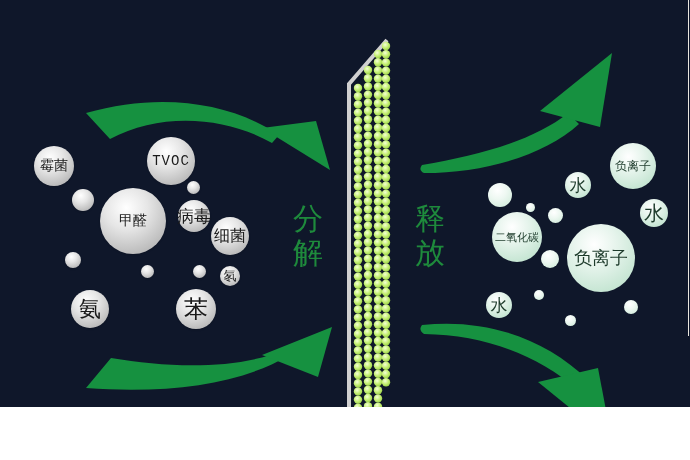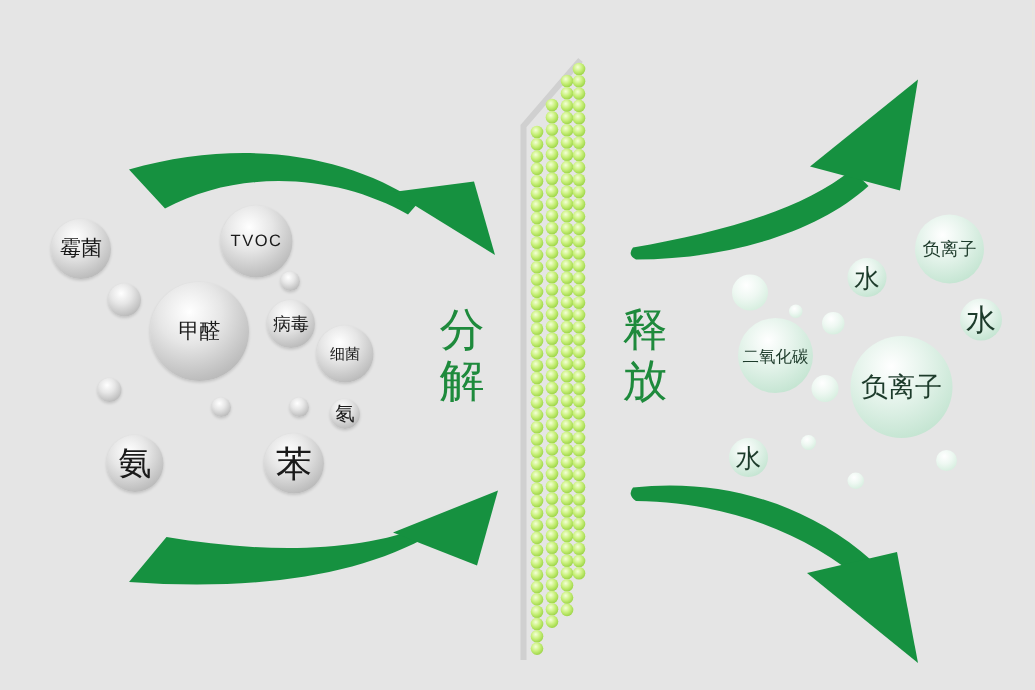"霉菌" #stage { background: #e5e5e5 -> #0f172a; font-family: Liberation Sans, sans-serif -> Liberation Mono, monospace; height: 460px -> 407px }
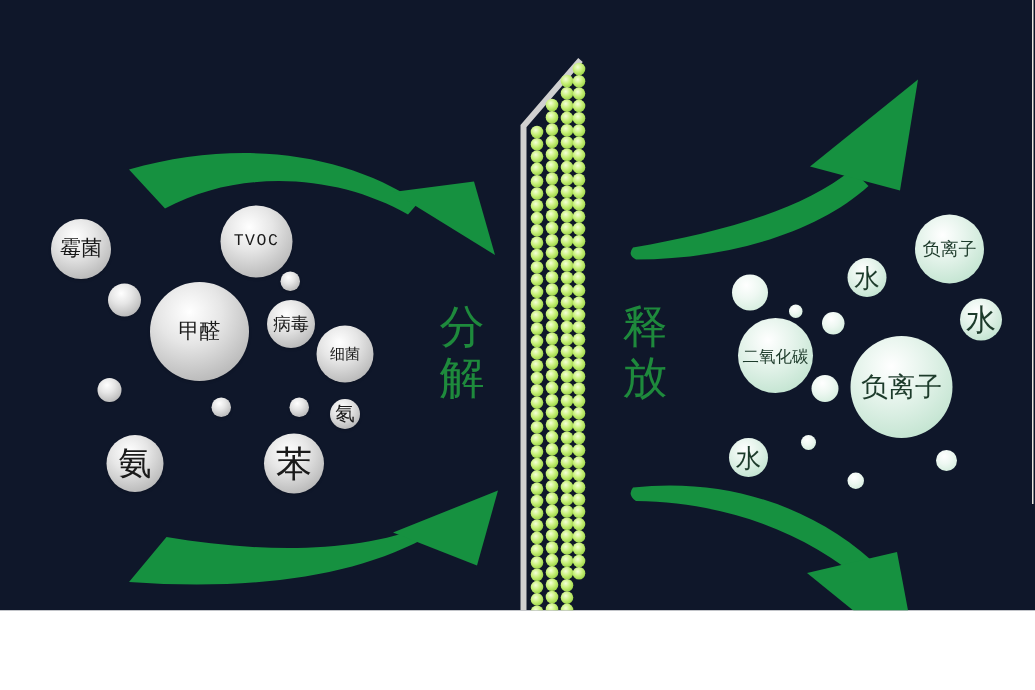"TVOC" div.bubble { font-size: 11px -> 14px }
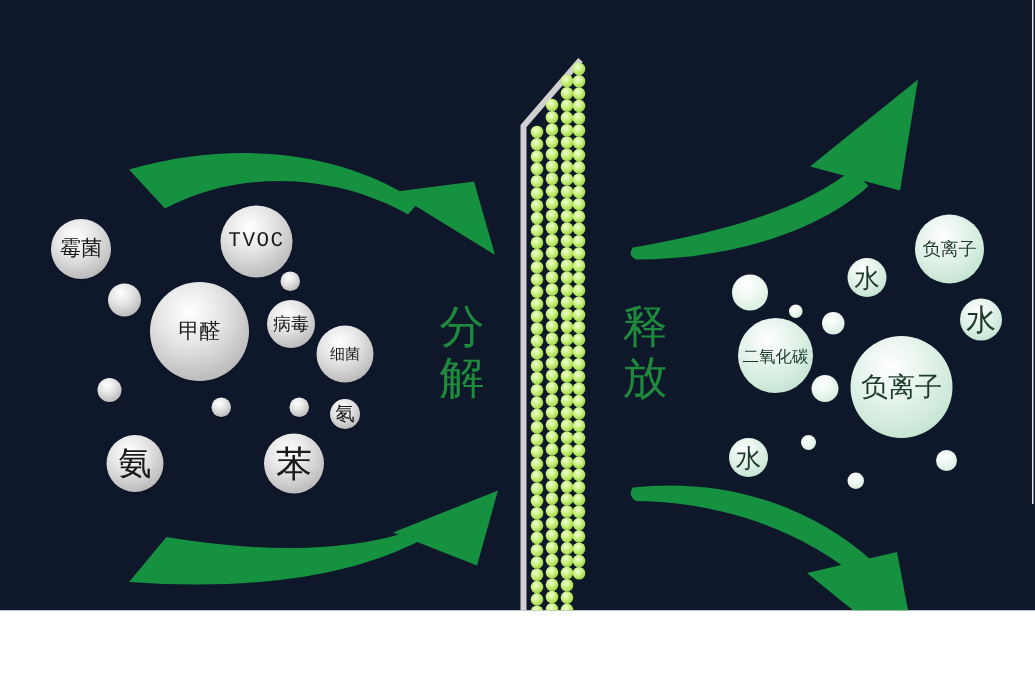"病毒" div.bubble { font-size: 12px -> 17px }
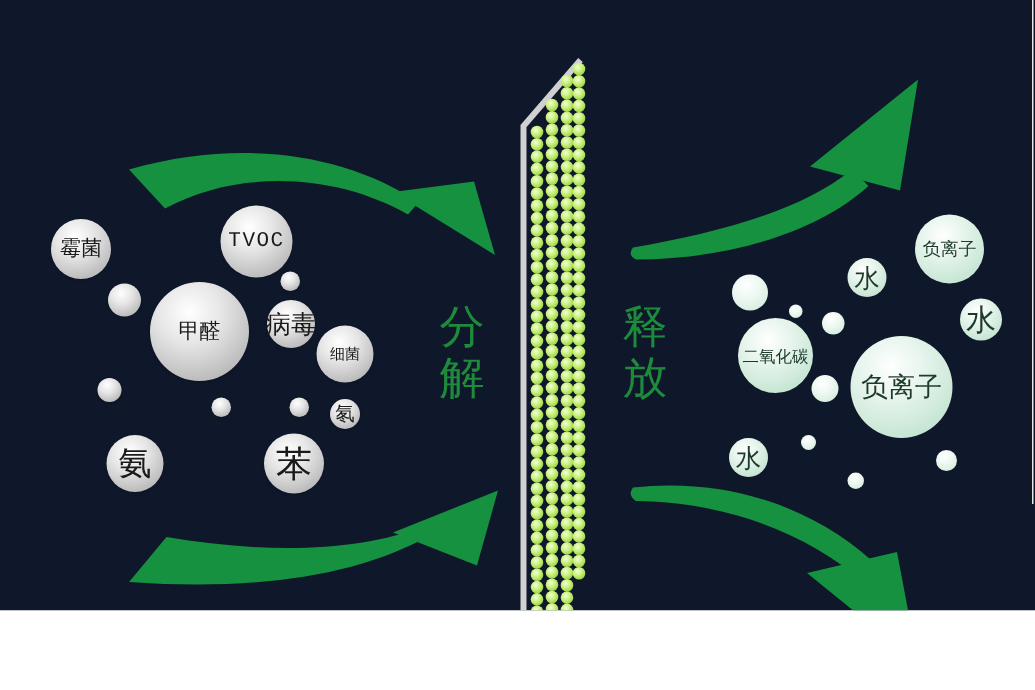"细菌" div.bubble { font-size: 10px -> 16px }
